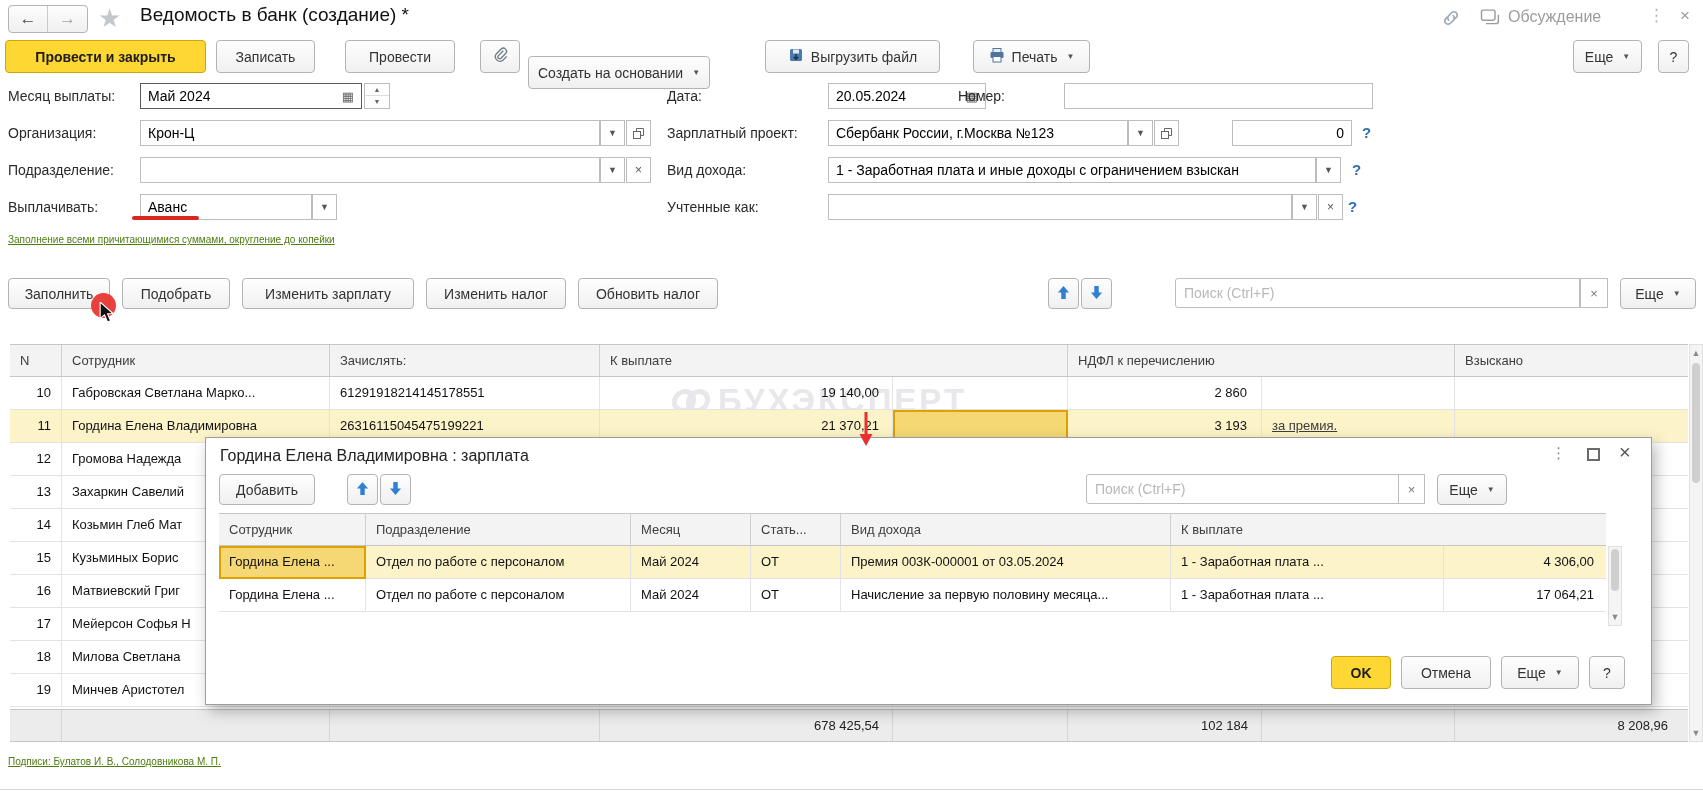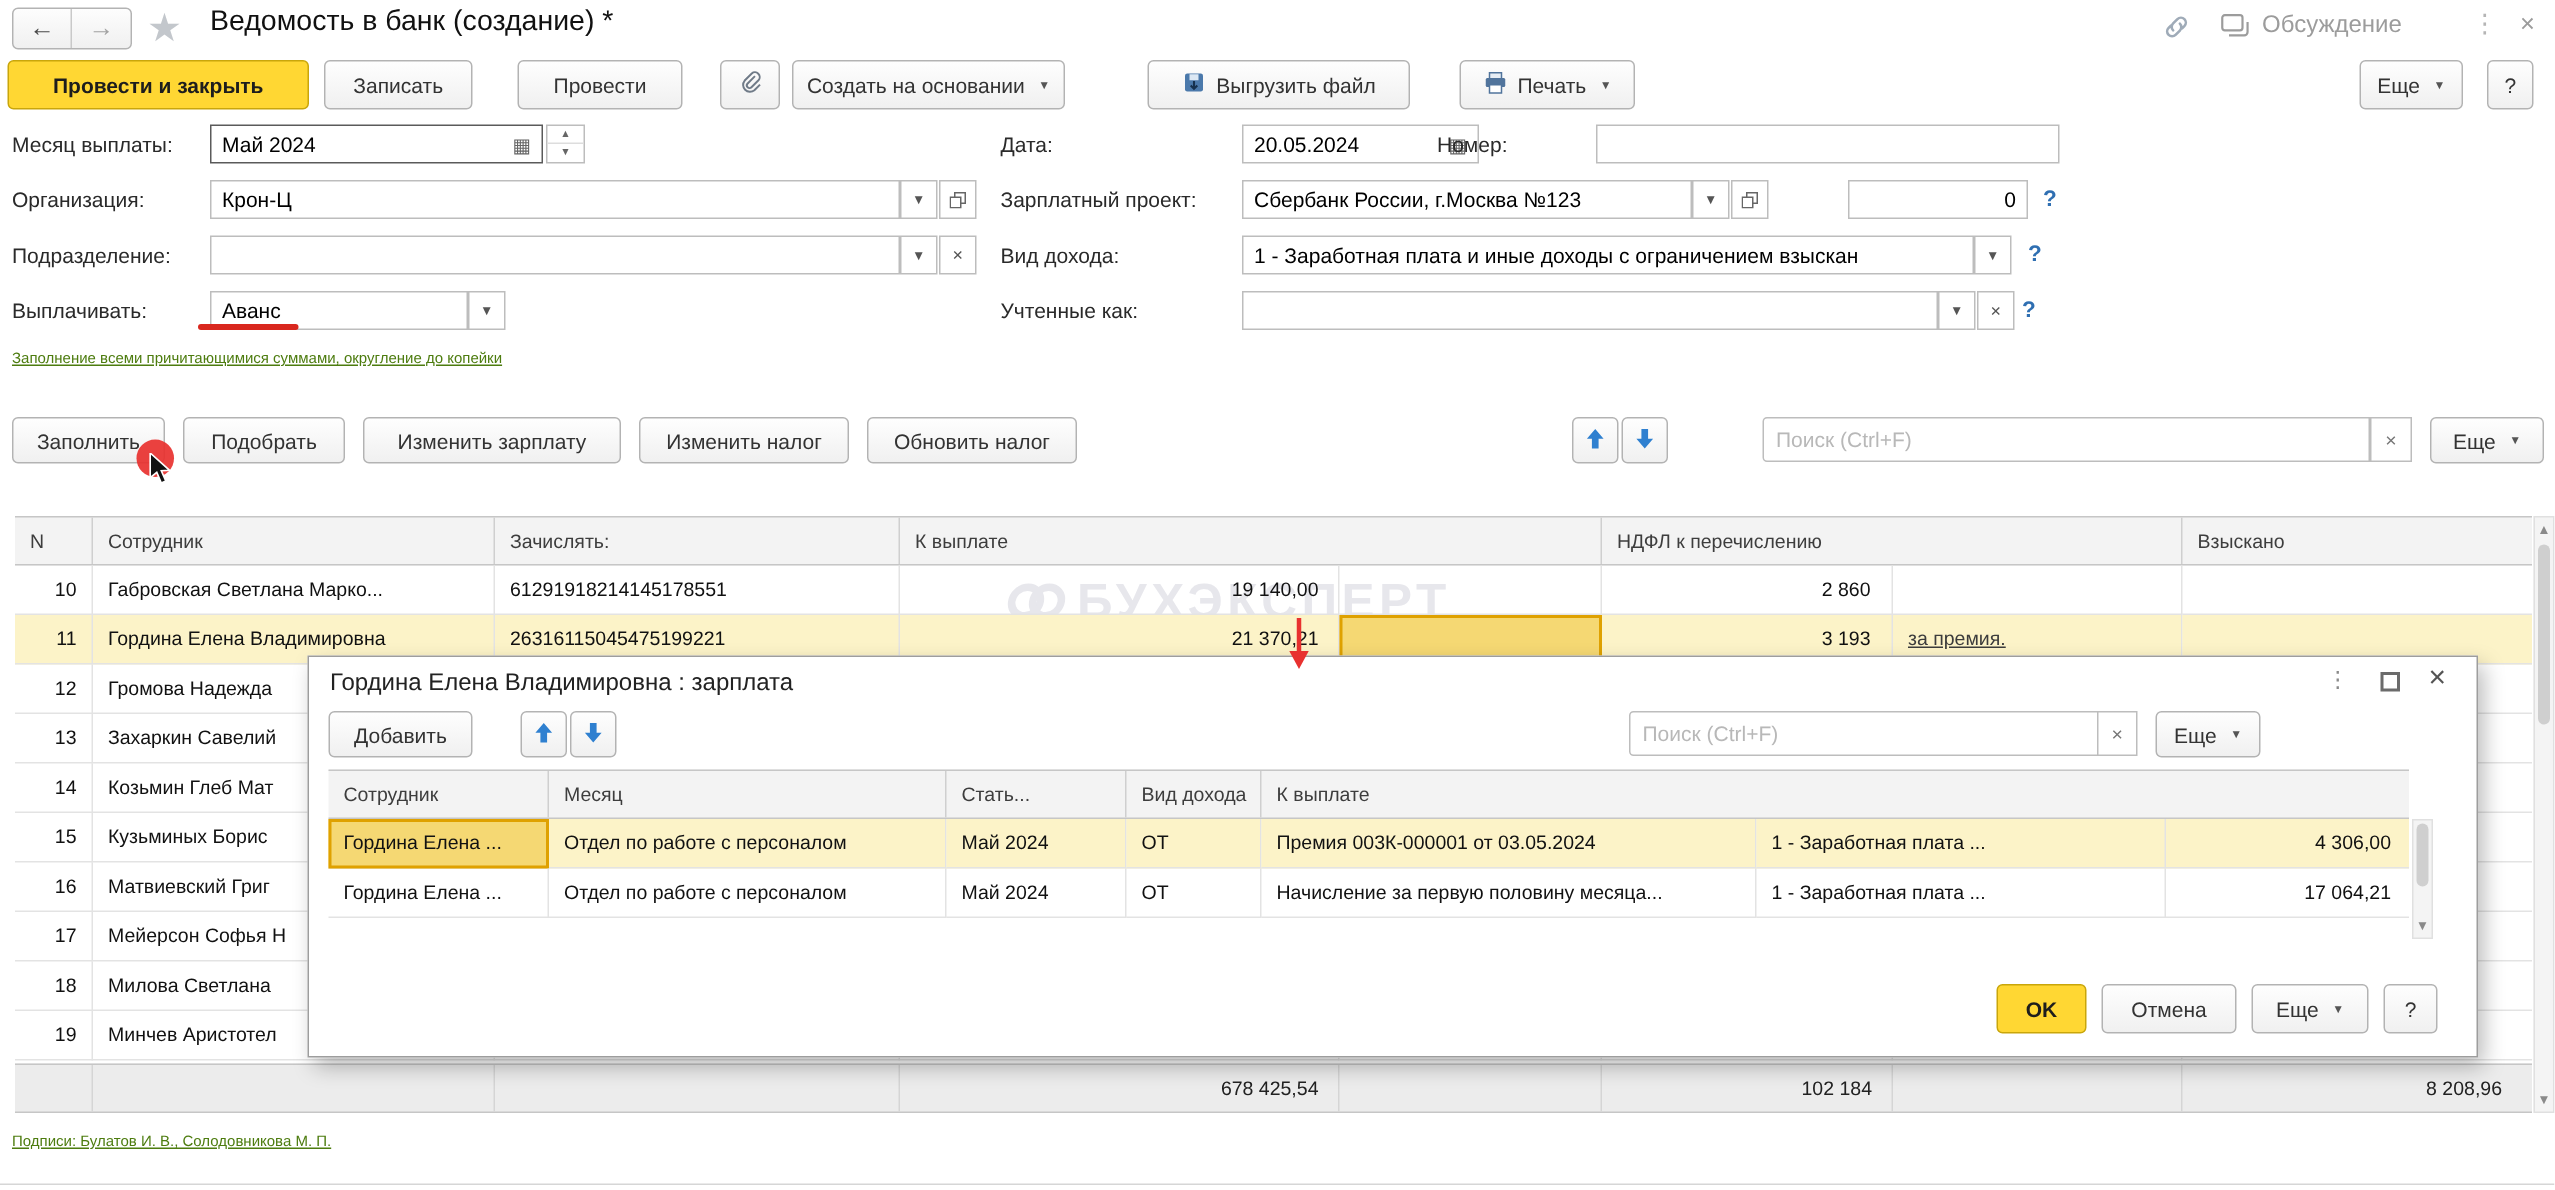"Создать на основании" button.btn { top: 40px -> 56px }
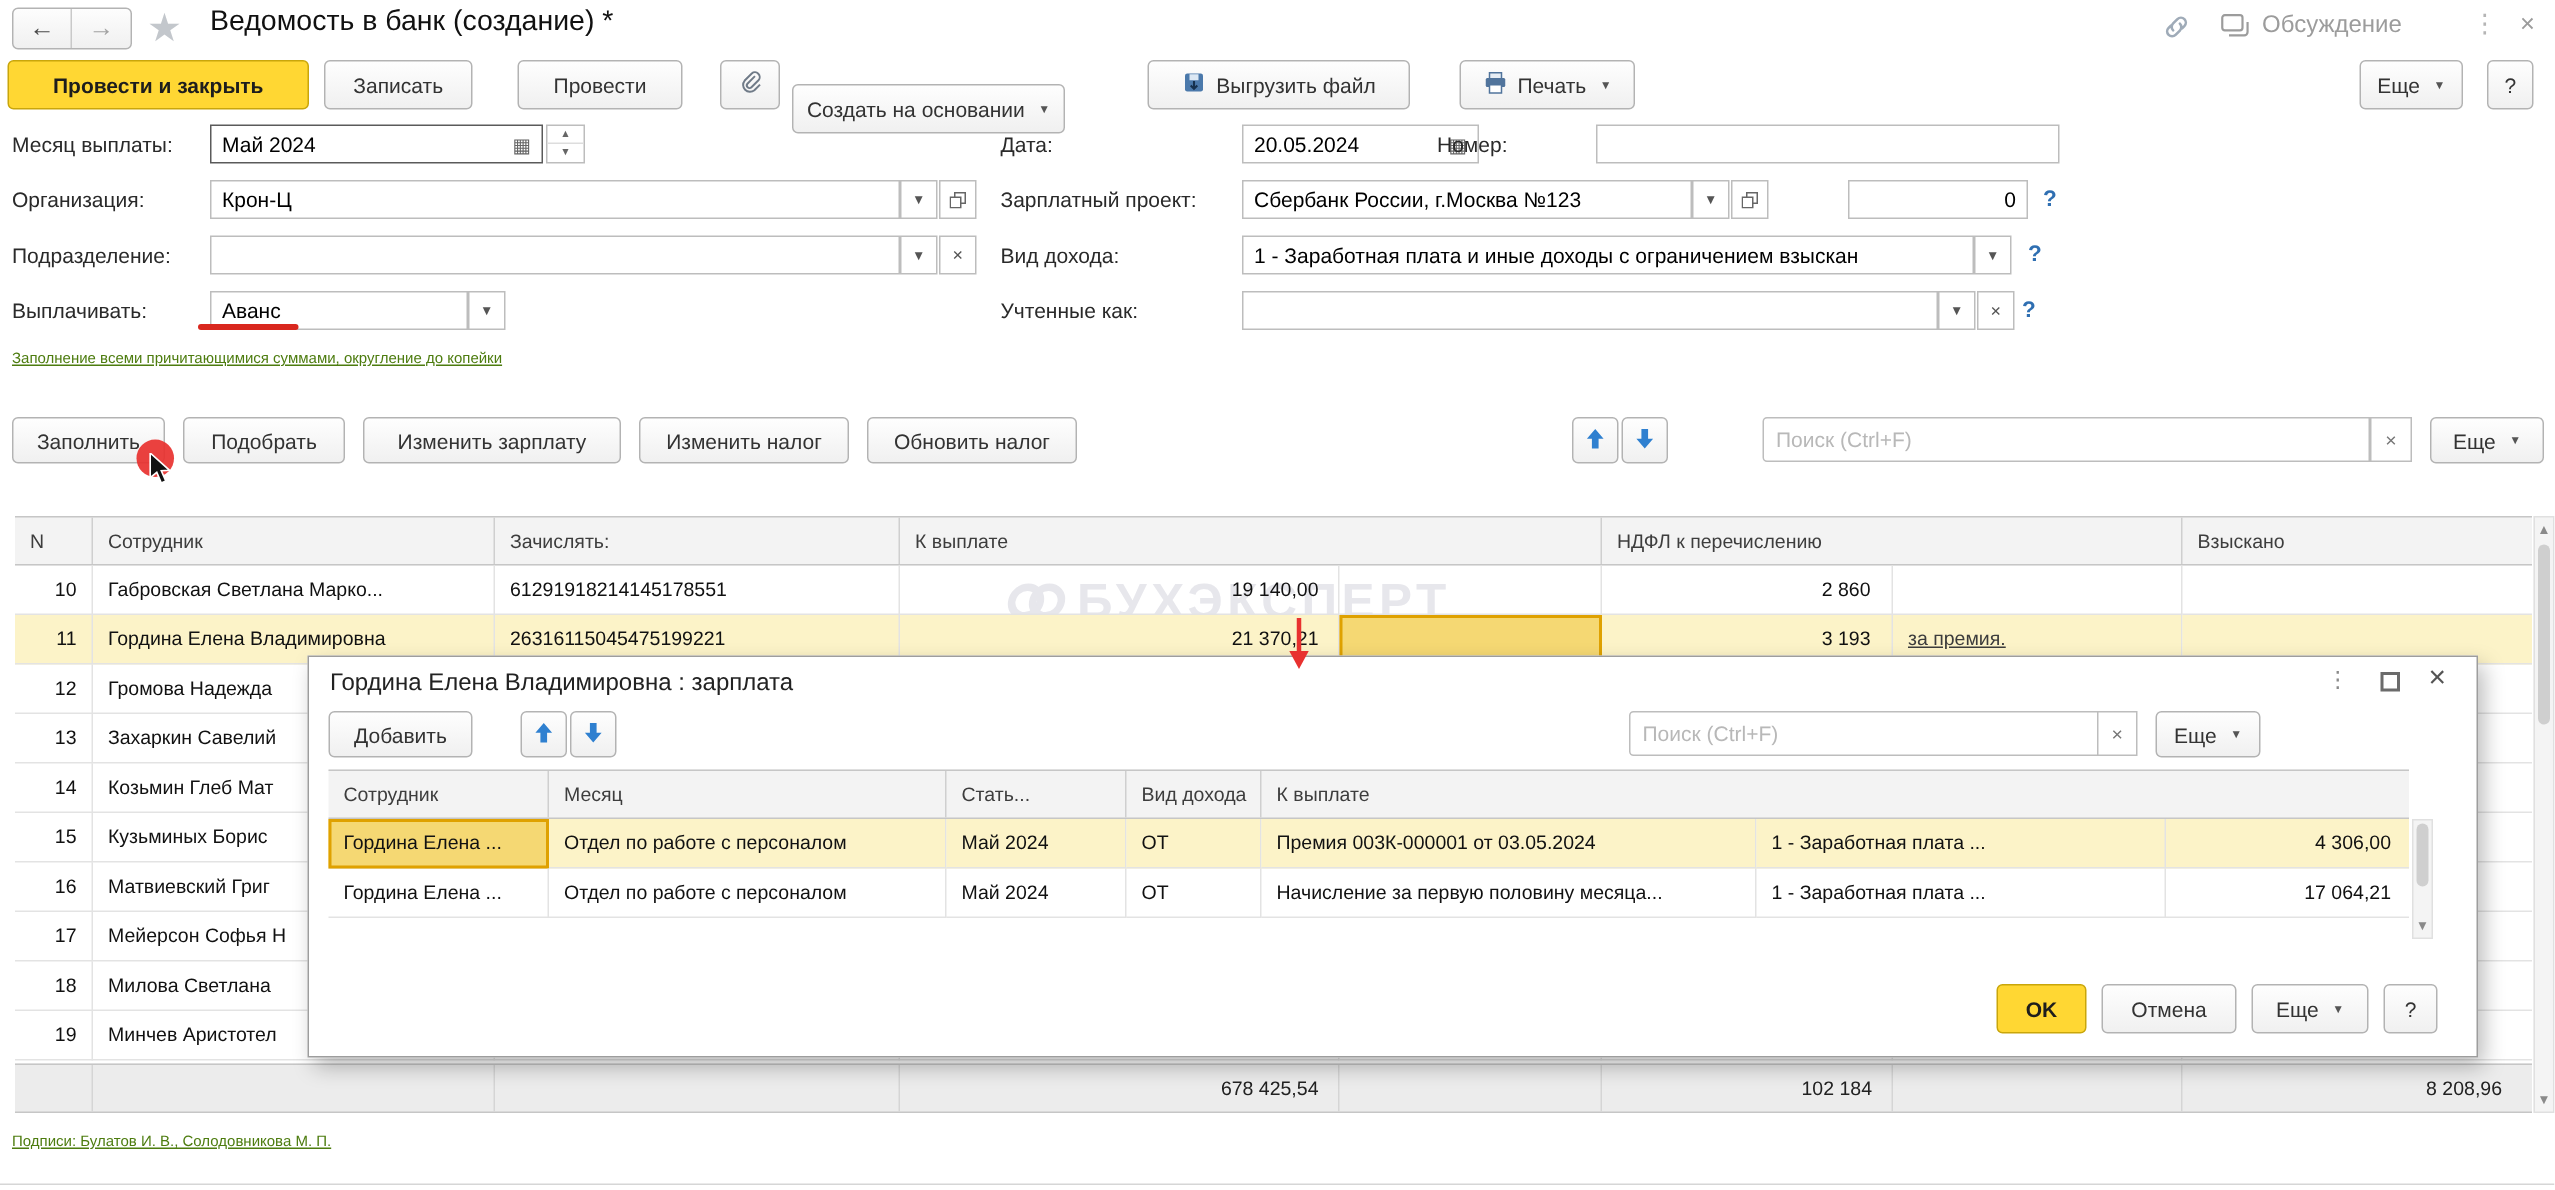"Подразделение" div { html: none -> <div>Подразделение</div> }
